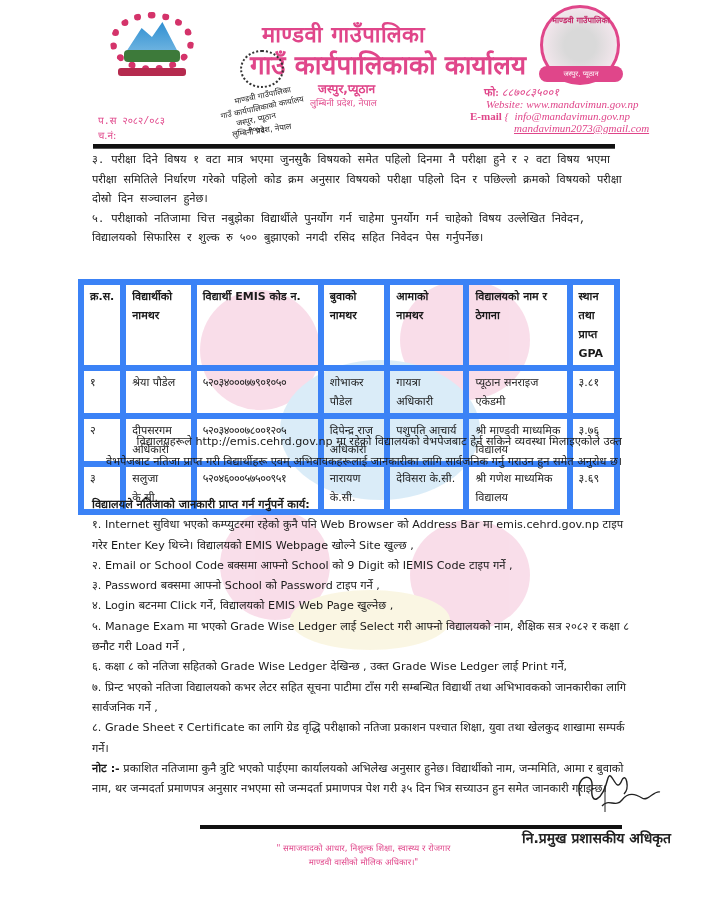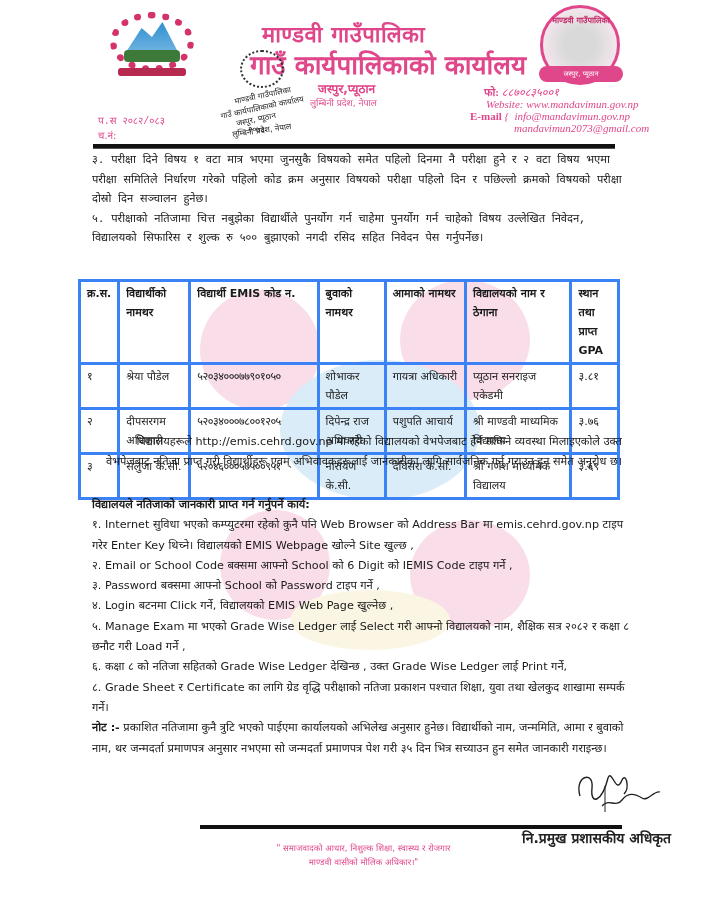"mandavimun2073@gmail.com" div.row { text-decoration: none -> underline }
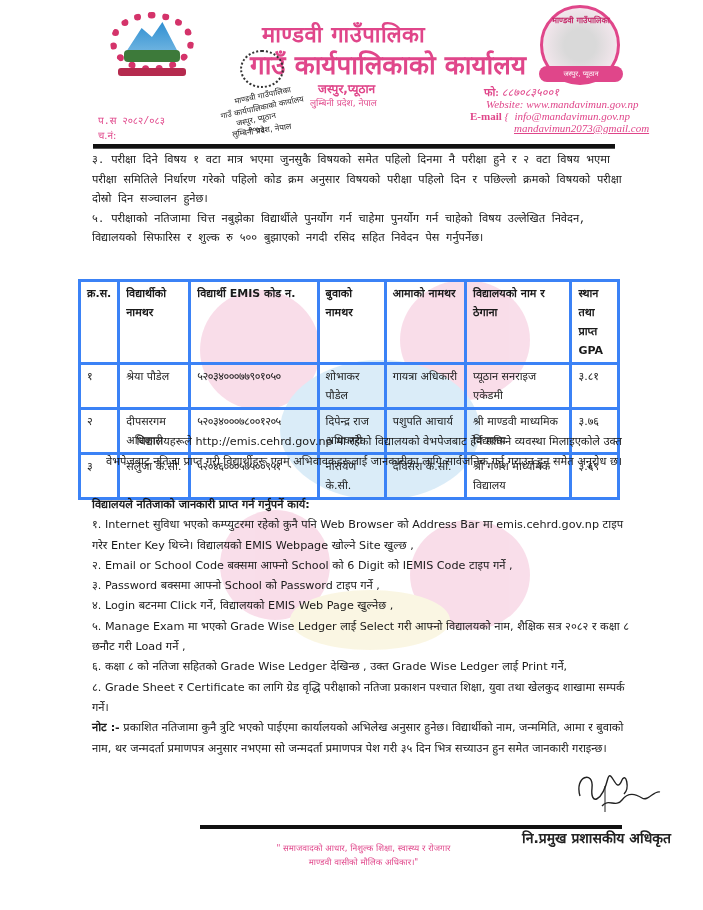"क्र.स." table.results th, table.results td { border: 3px solid #3b82f6 -> 6px solid #3b82f6 }
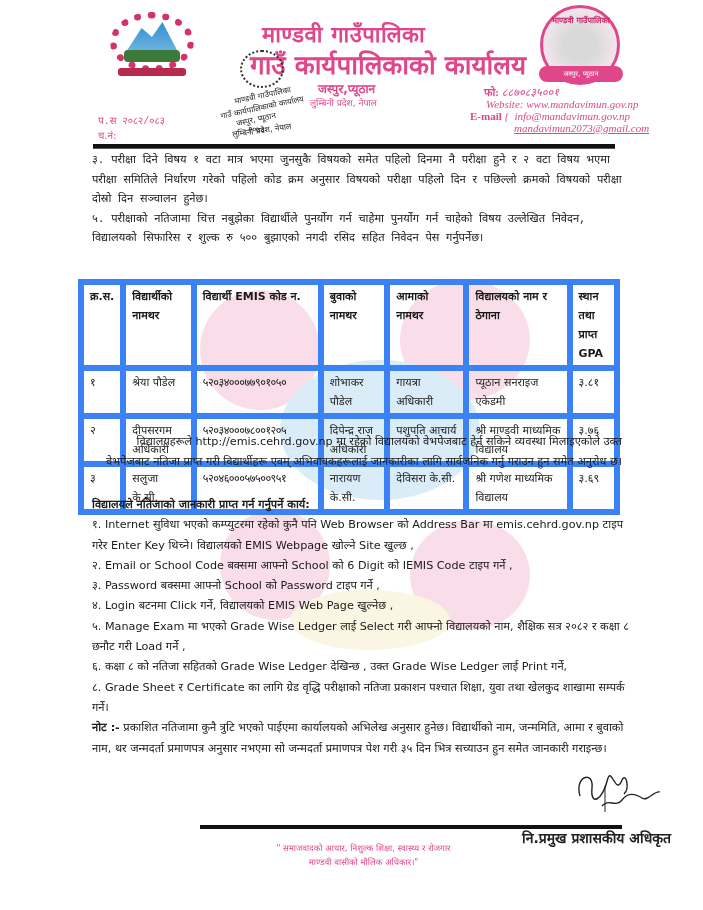"२. Email or School Code" p { text: 6 -> 9 }
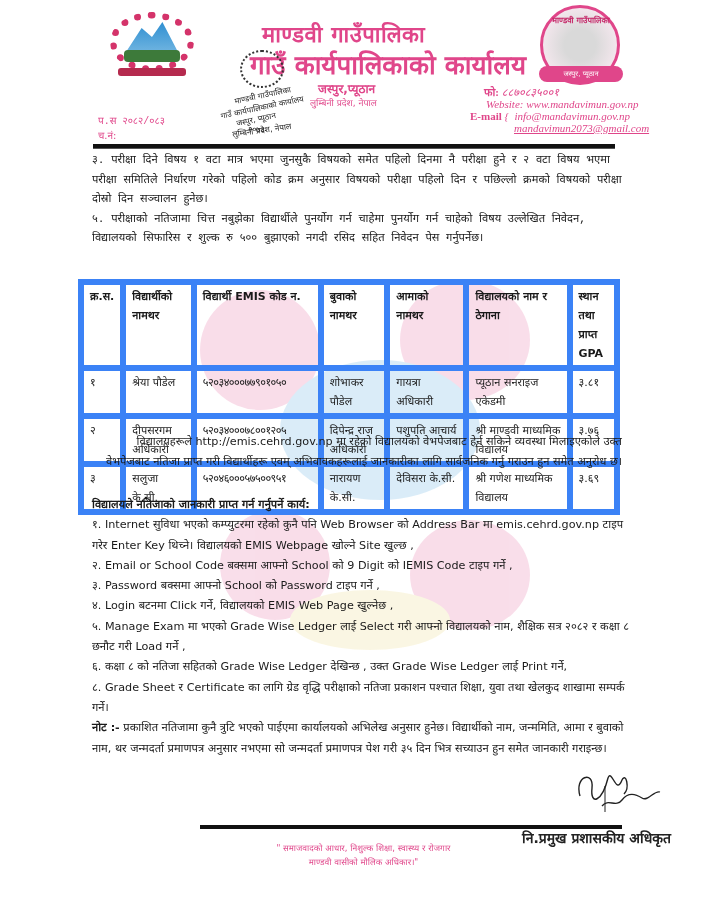"७. प्रिन्ट भएको नतिजा विद्यालयको" p { html: none -> <p>७. प्रिन्ट भएको नतिजा विद्यालयको कभर लेटर सहित सूचना पाटीमा टाँस गरी सम्बन्धित विद्यार्थी तथा अभिभावकको जानकारीका लागि सार्वजनिक गर्ने ,</p> }
